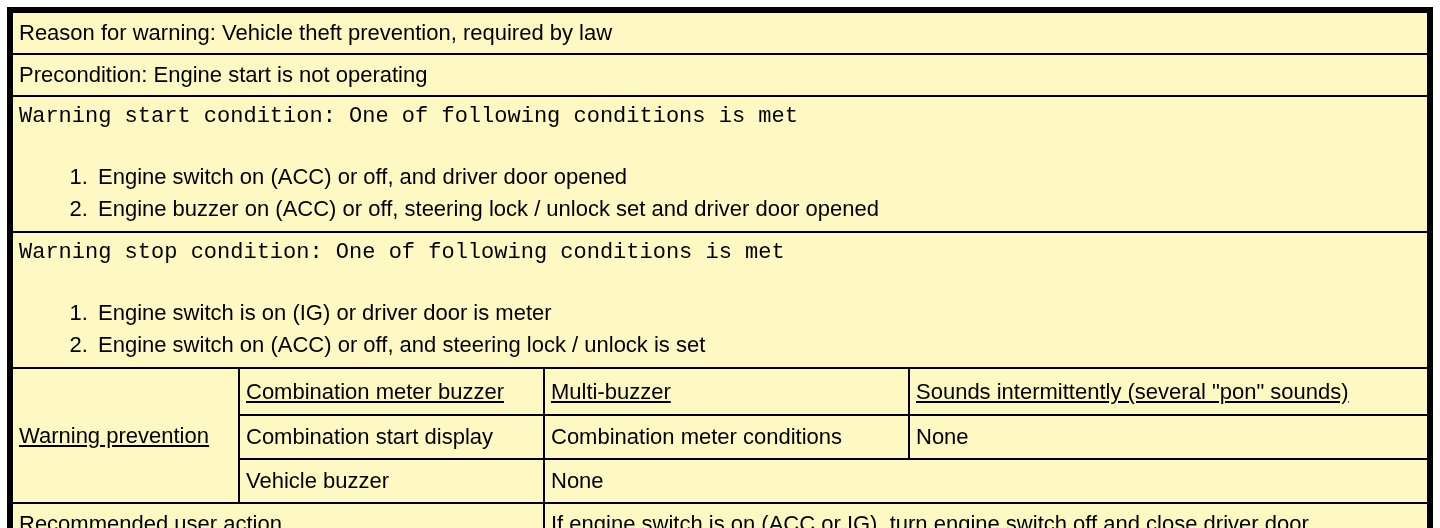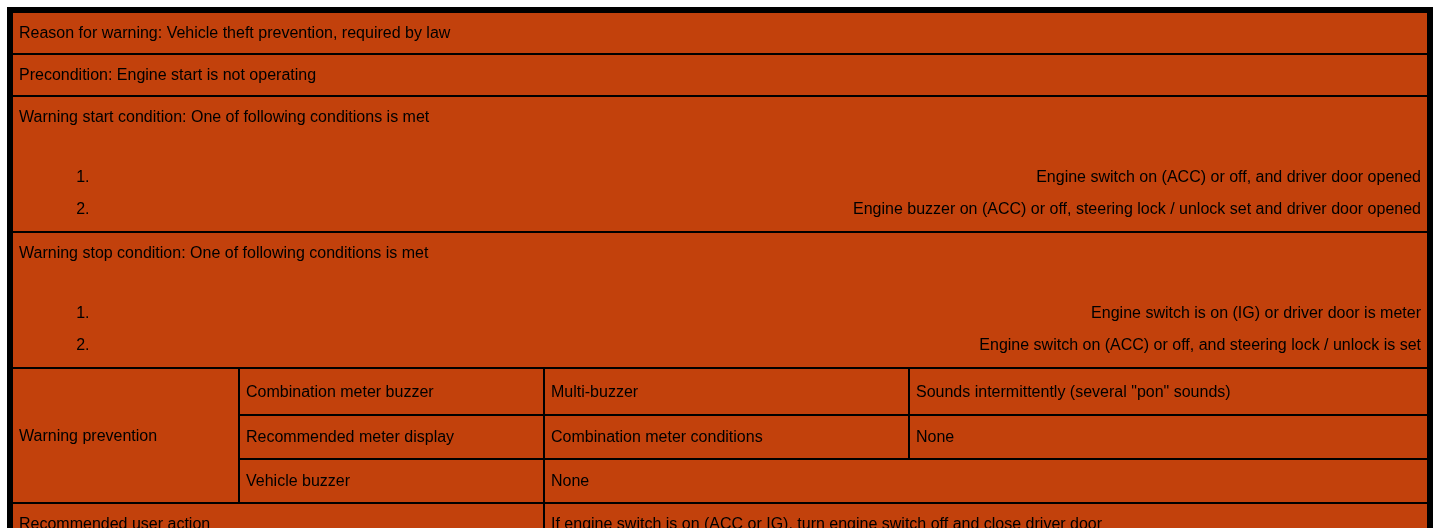"Reason for warning: Vehicle theft" .spec-table td { background: #c2410c -> #fef9c3; font-size: 16px -> 22px }
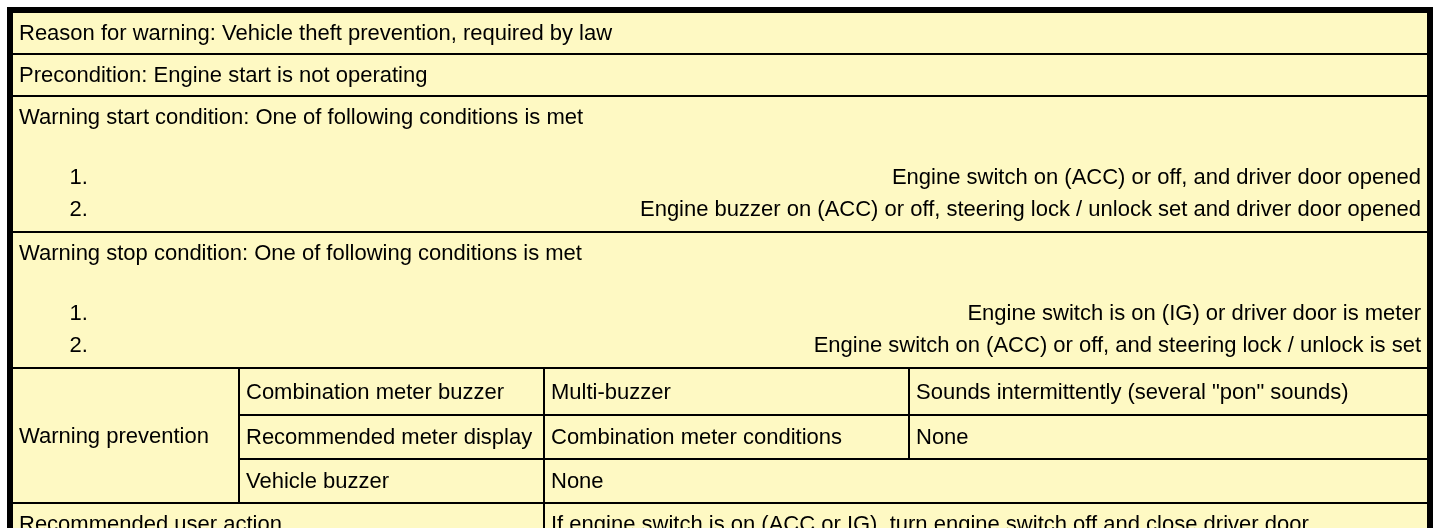"Warning start condition: One of" .cond-heading { font-family: none -> Liberation Mono, monospace }
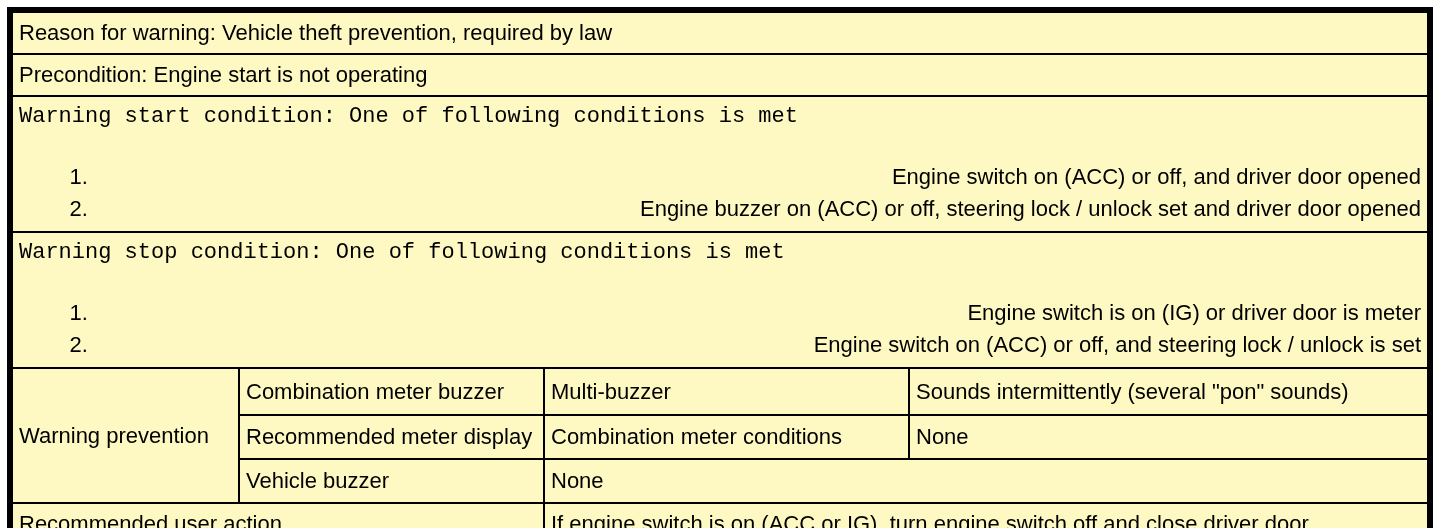"Engine switch on (ACC) or" .cond-list { text-align: right -> none }
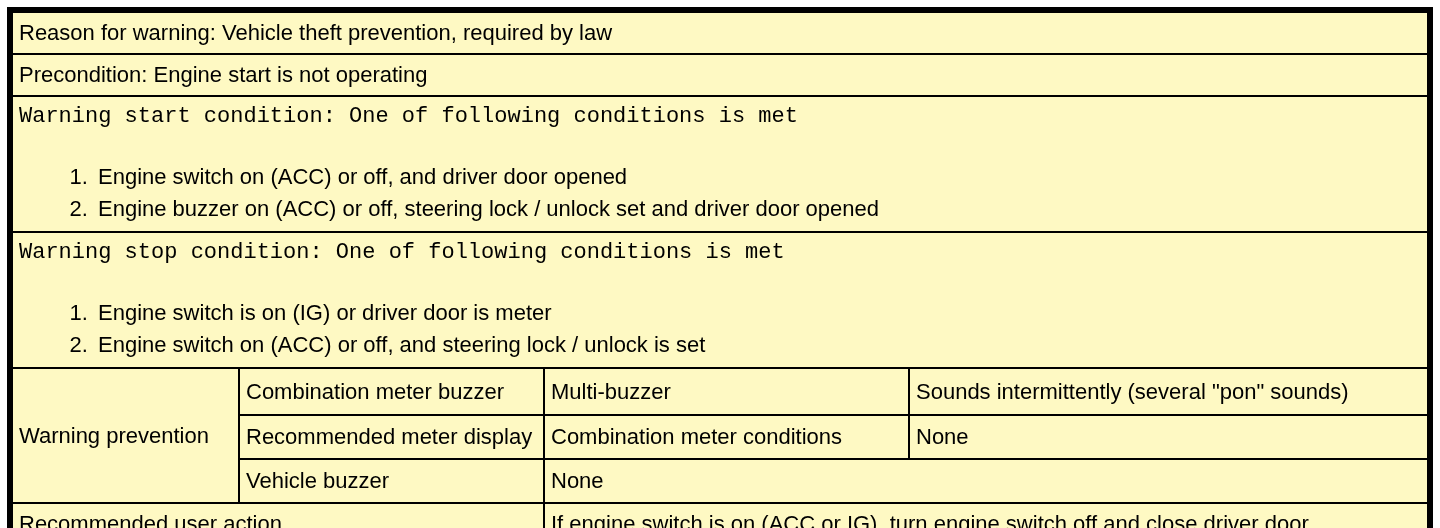"Combination meter buzzer" tr.r-sub1 td { text-decoration: none -> underline }
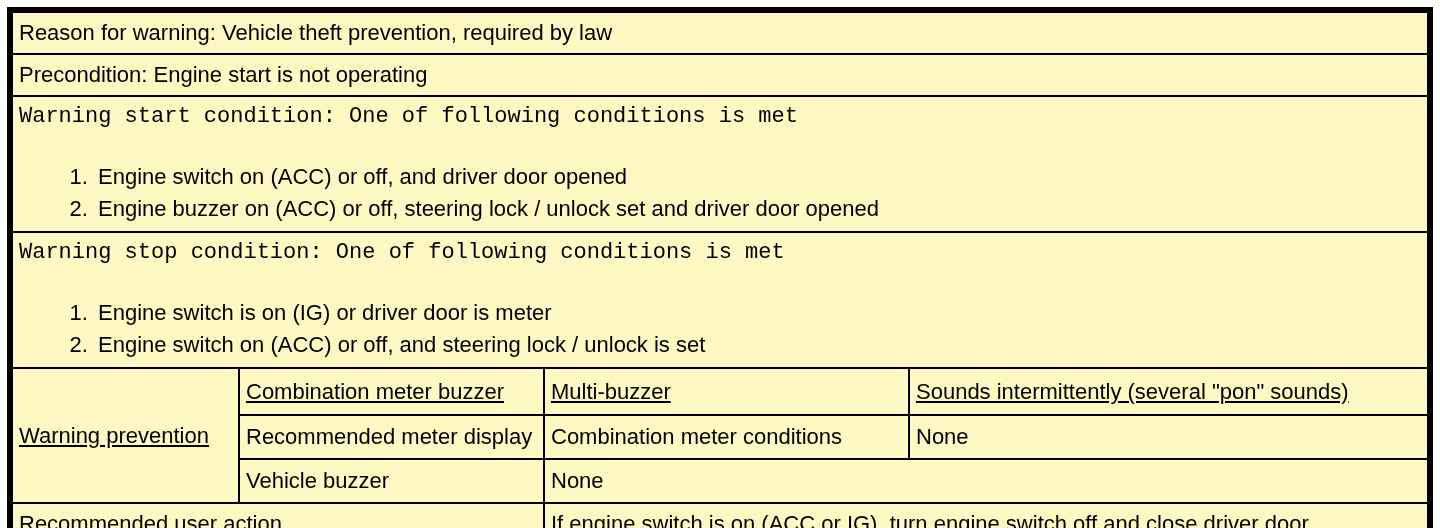"Recommended meter display" td { text: Recommended meter -> Combination start }
